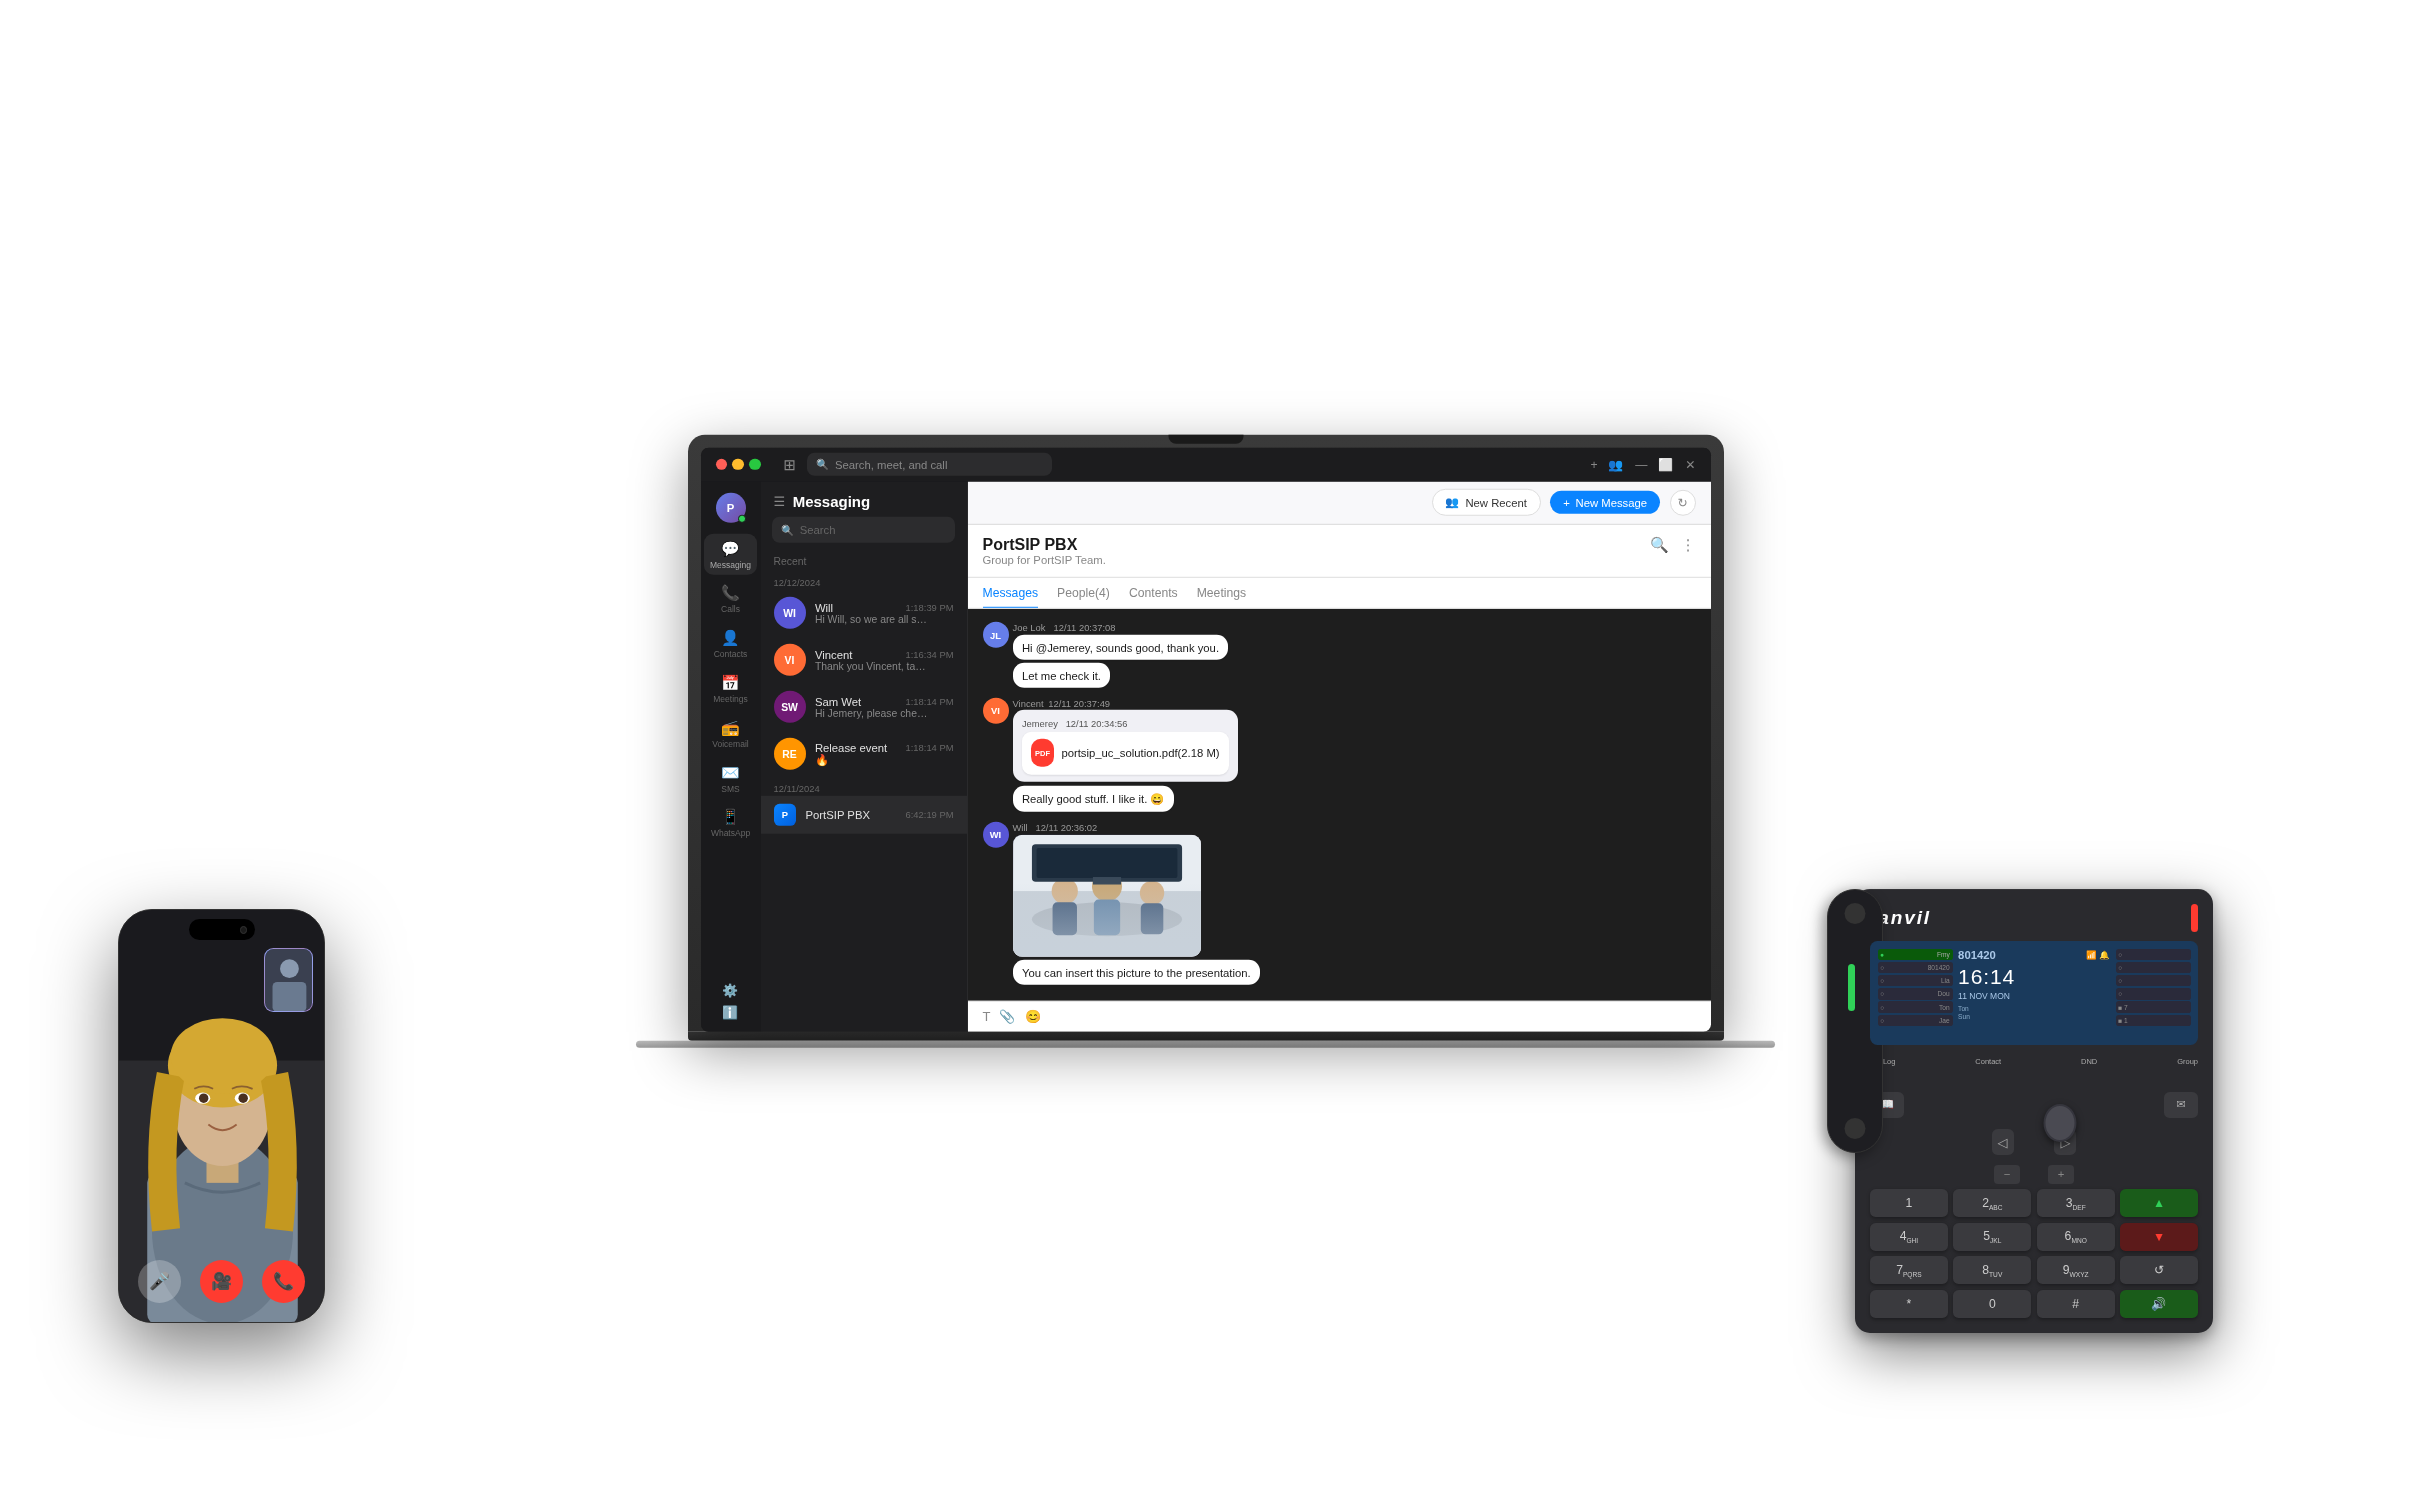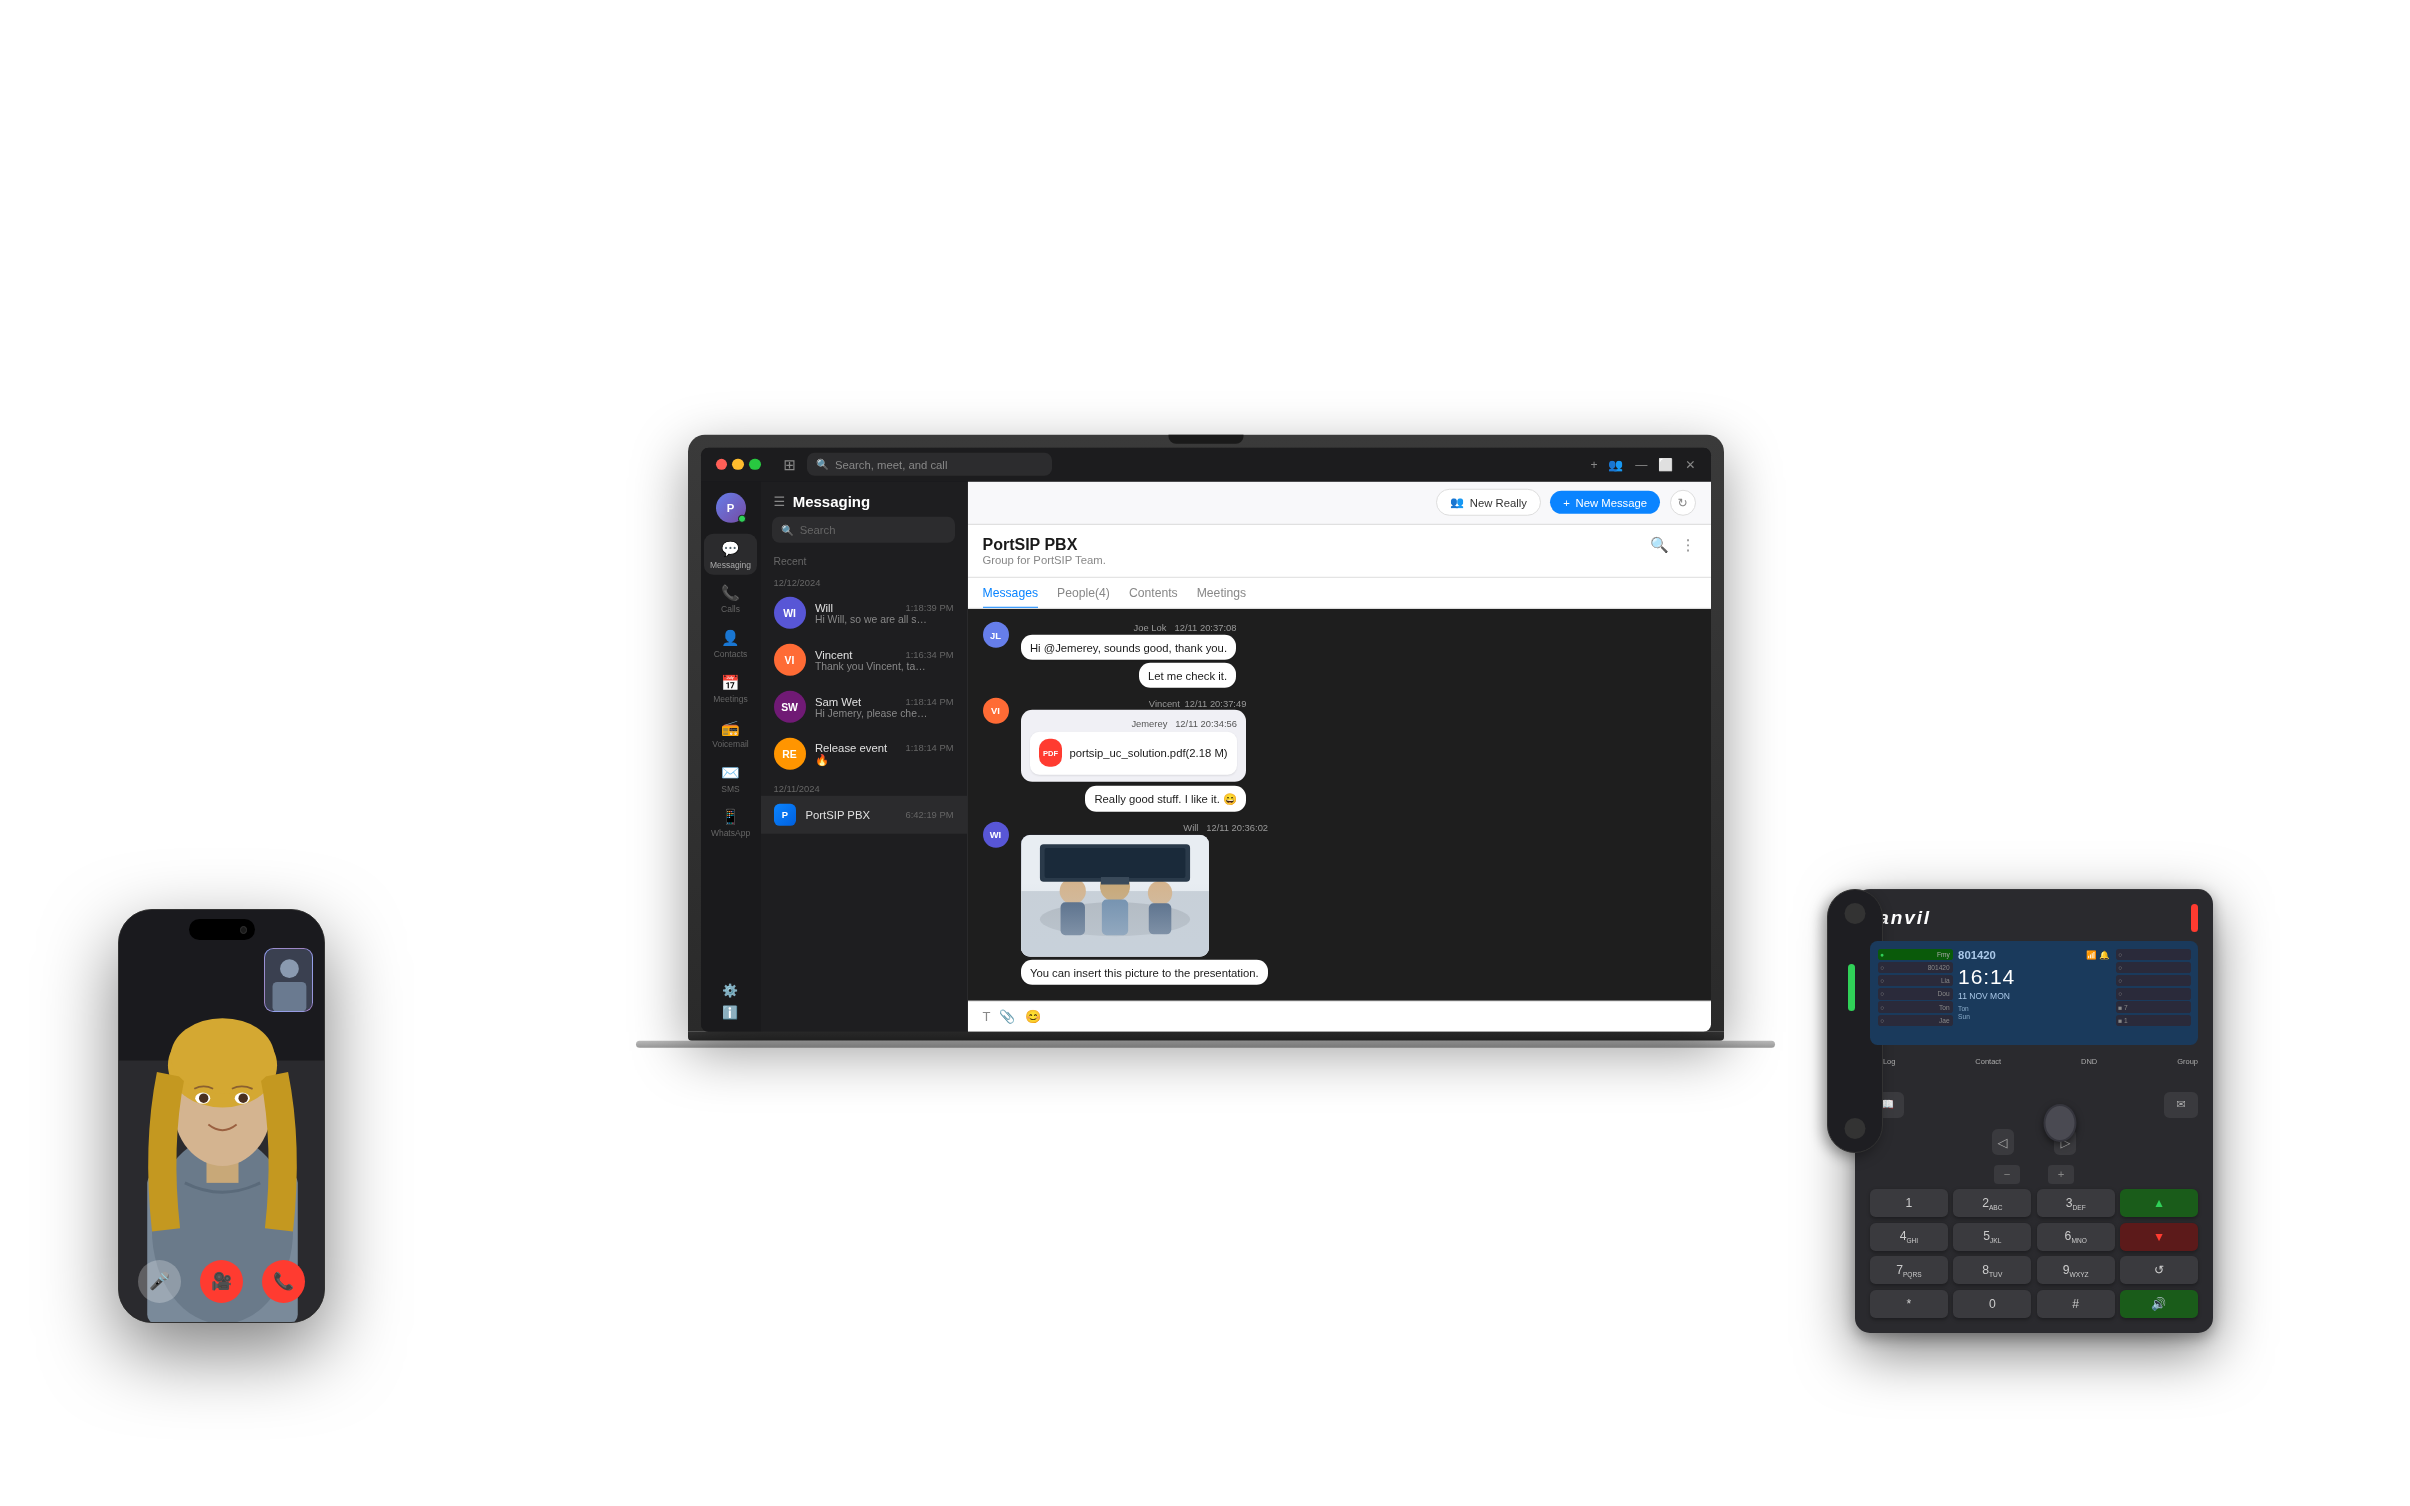"New Really" span { text: Really -> Recent }
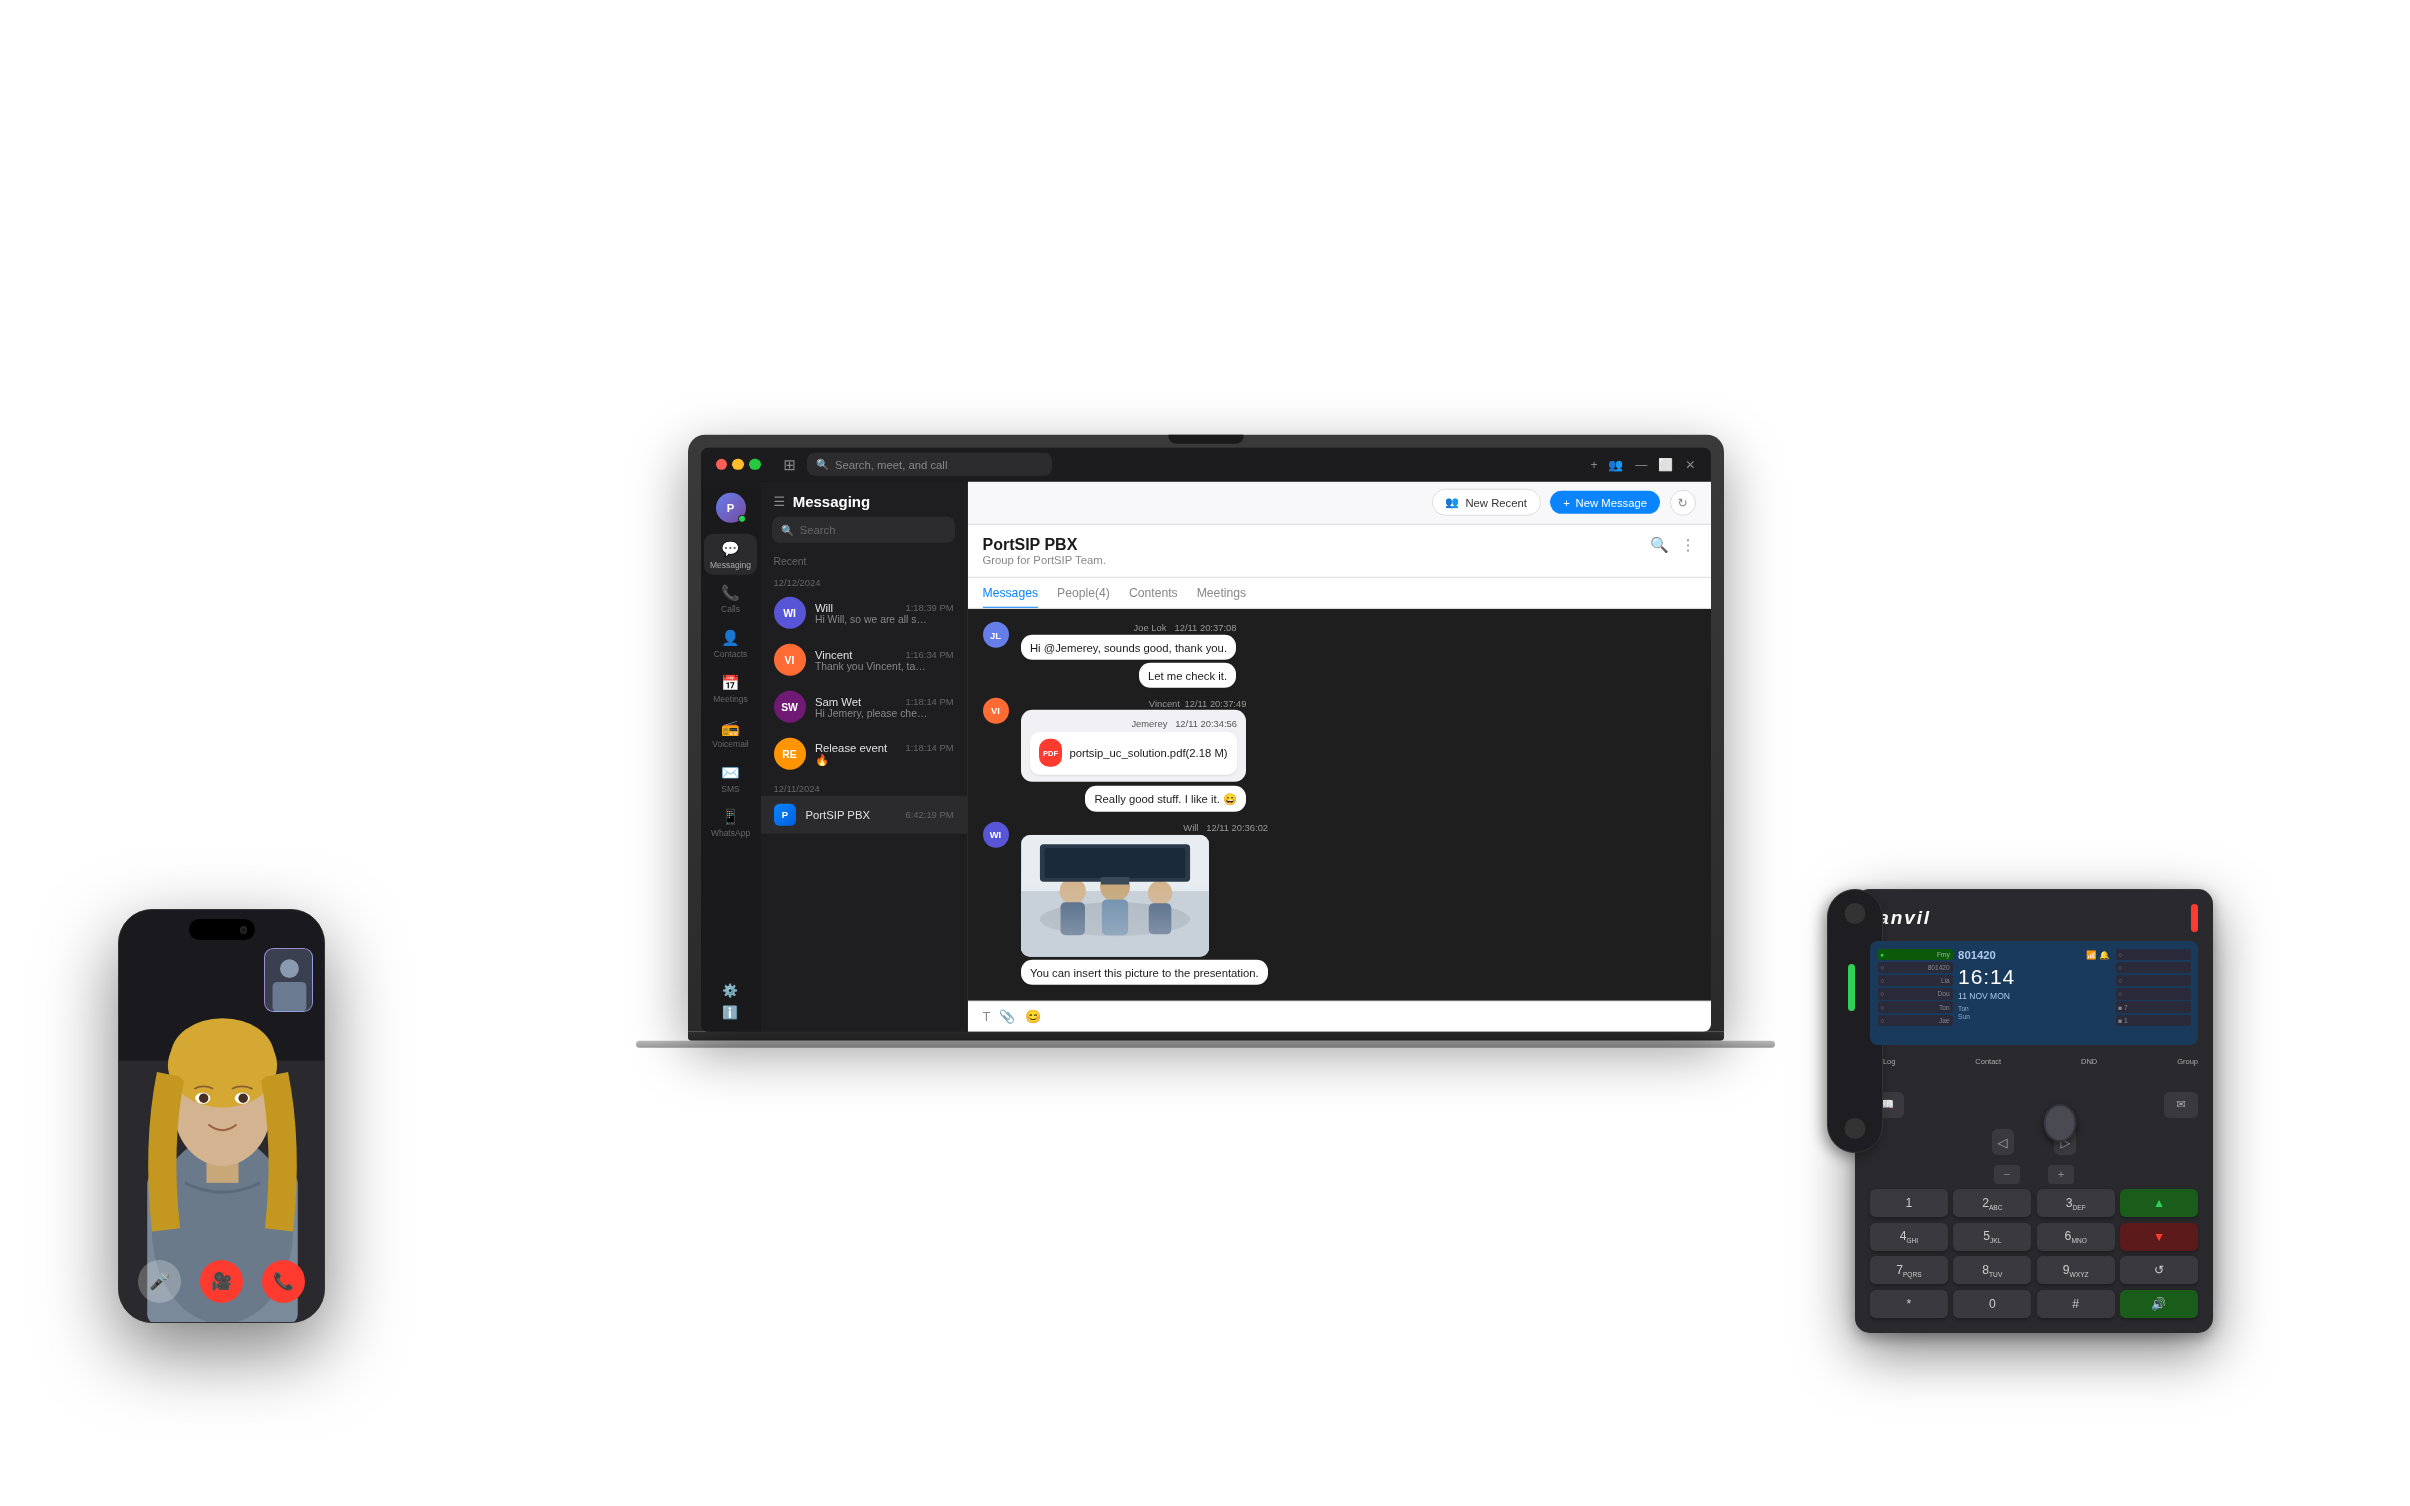"JL" .msg-row { gap: 12px -> 4px; text-align: right -> none }
